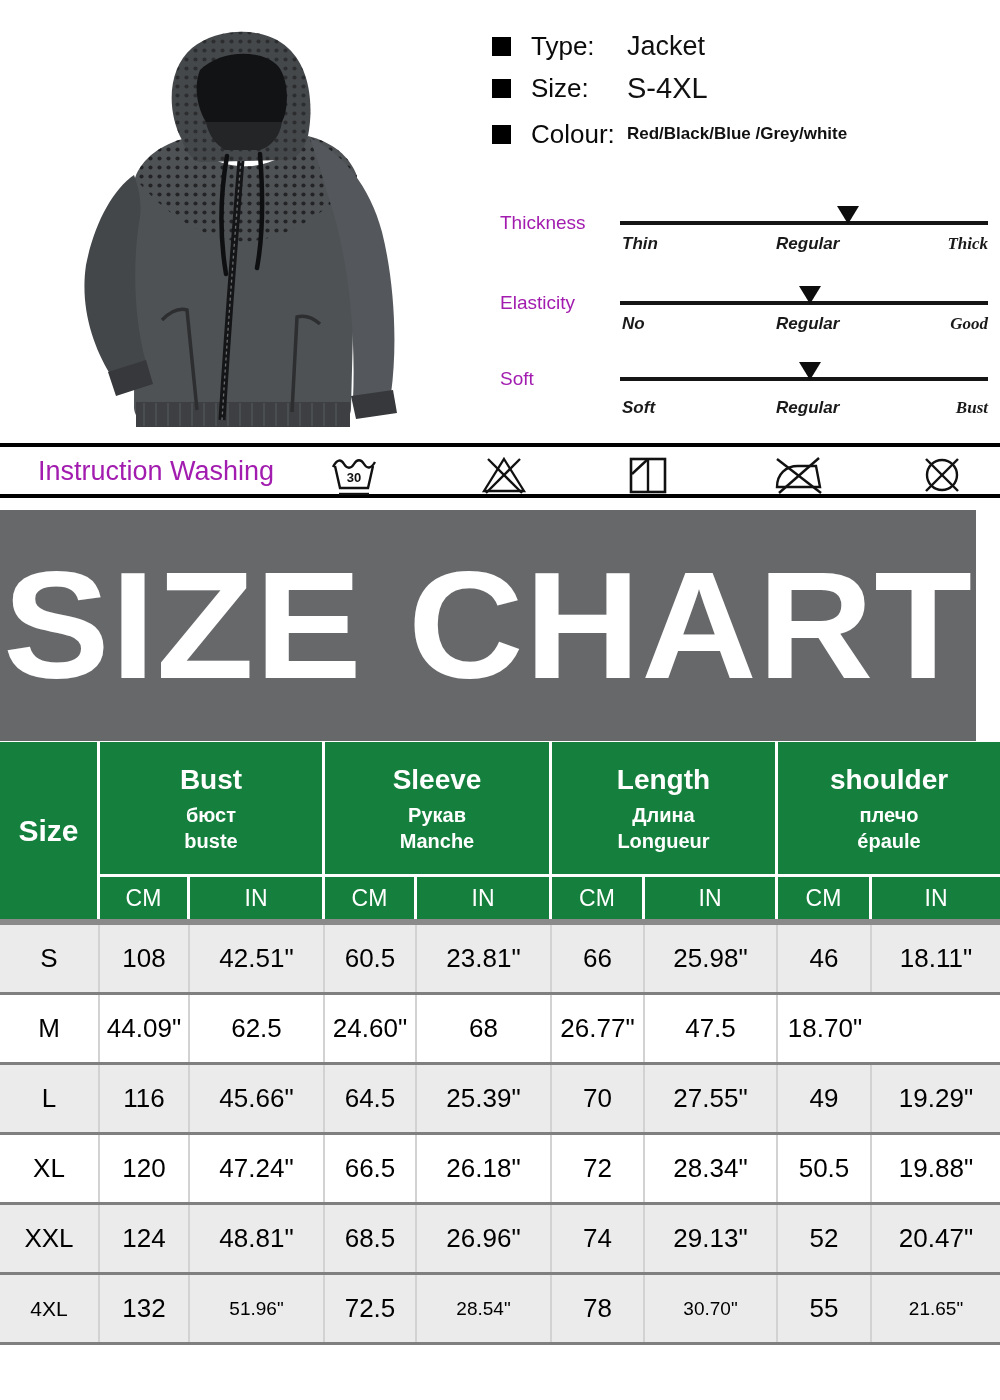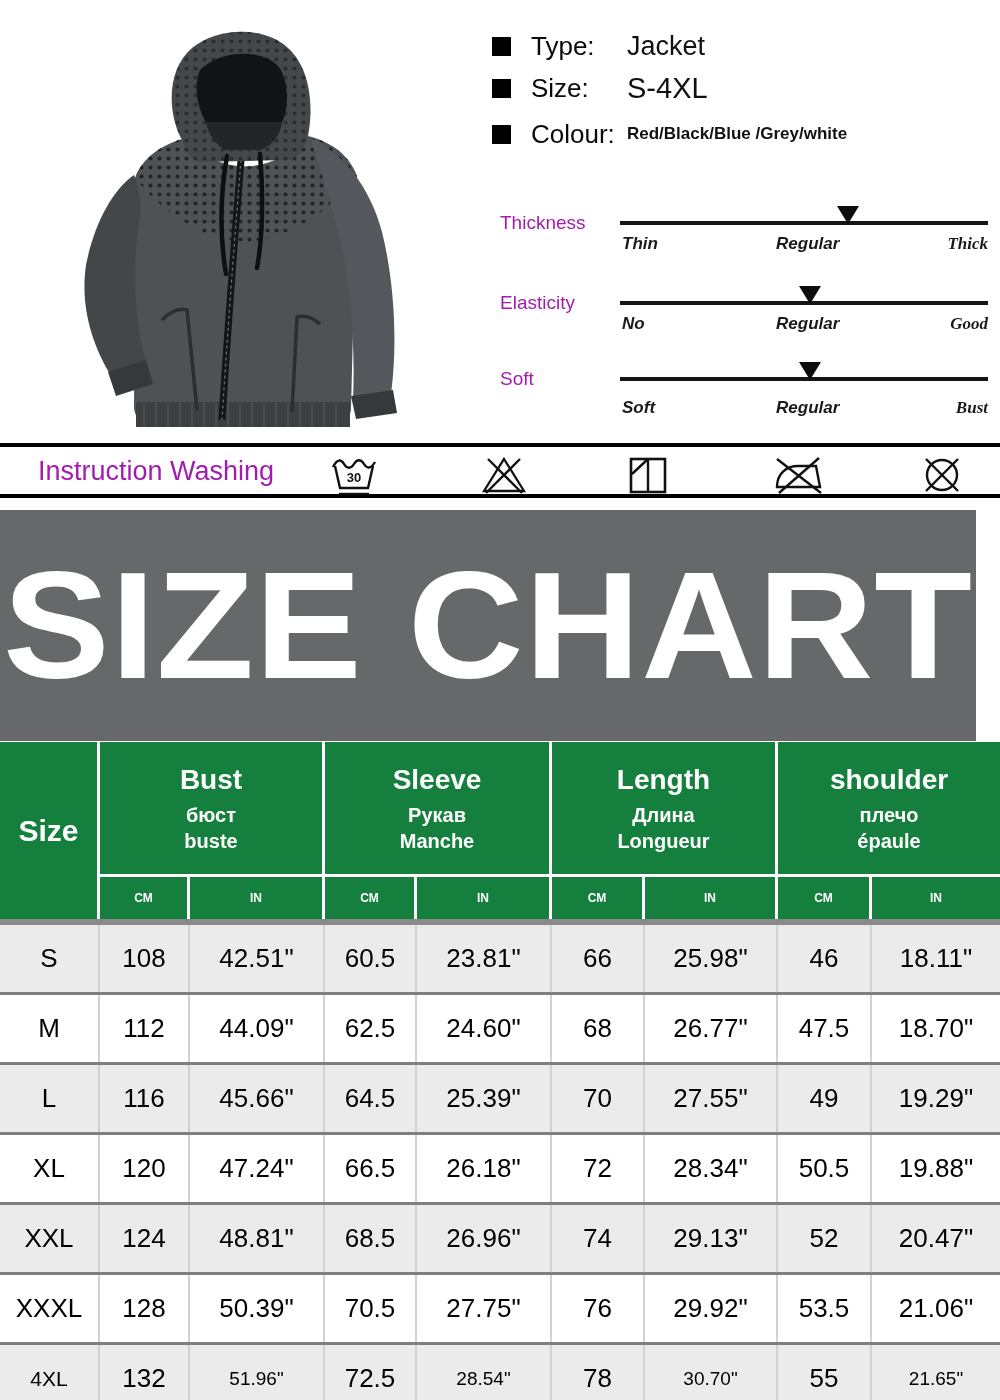"CM" .unit-th { font-size: 12px -> 23px; font-weight: 700 -> 400 }
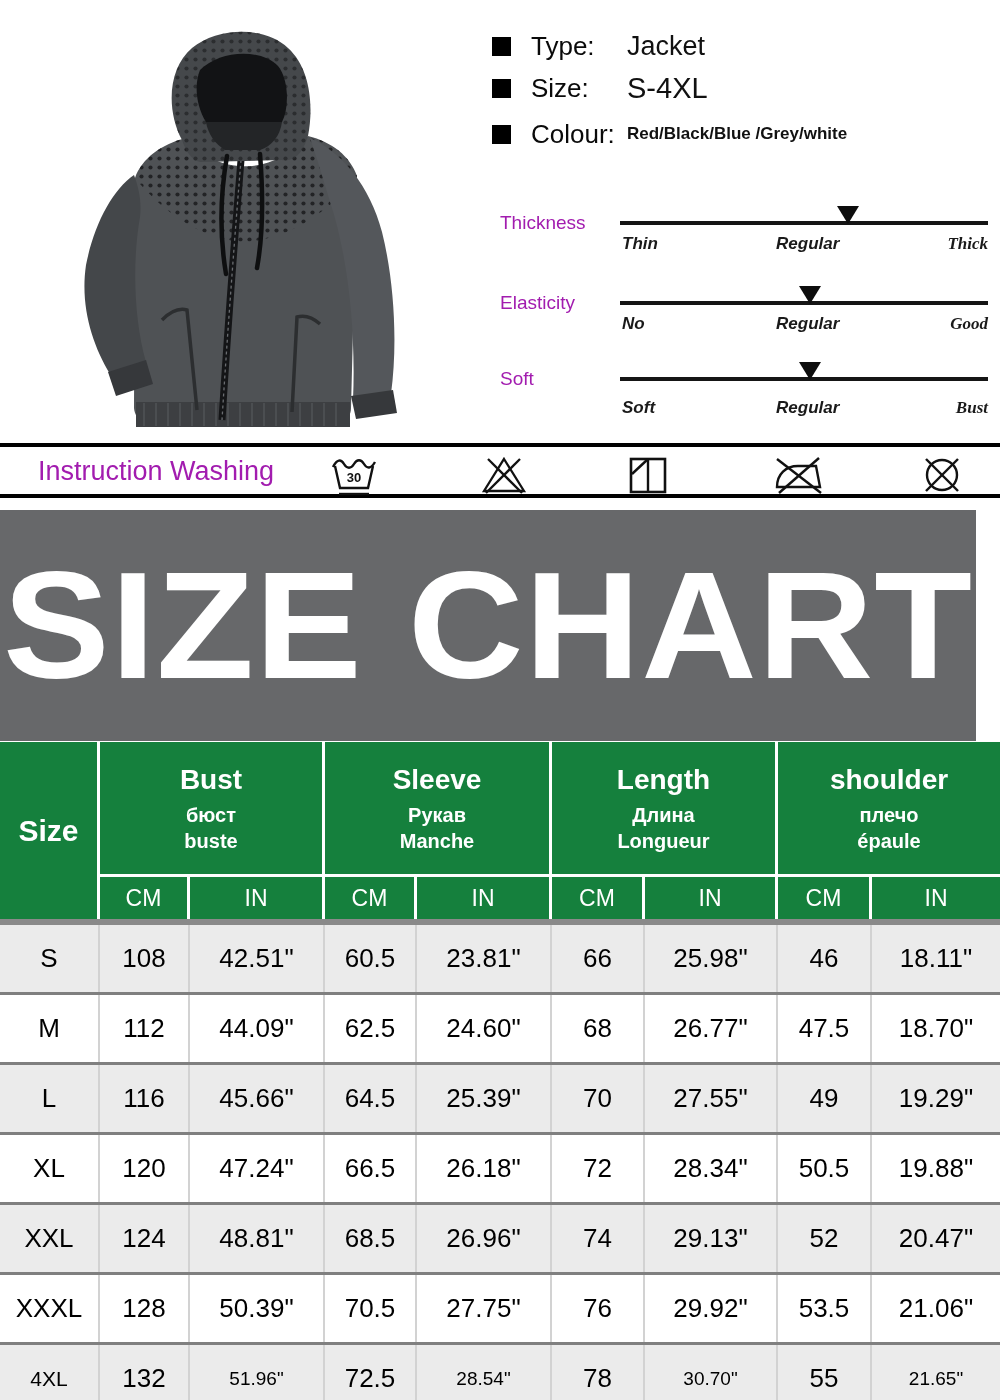"112" span { html: <span>112</span> -> none }
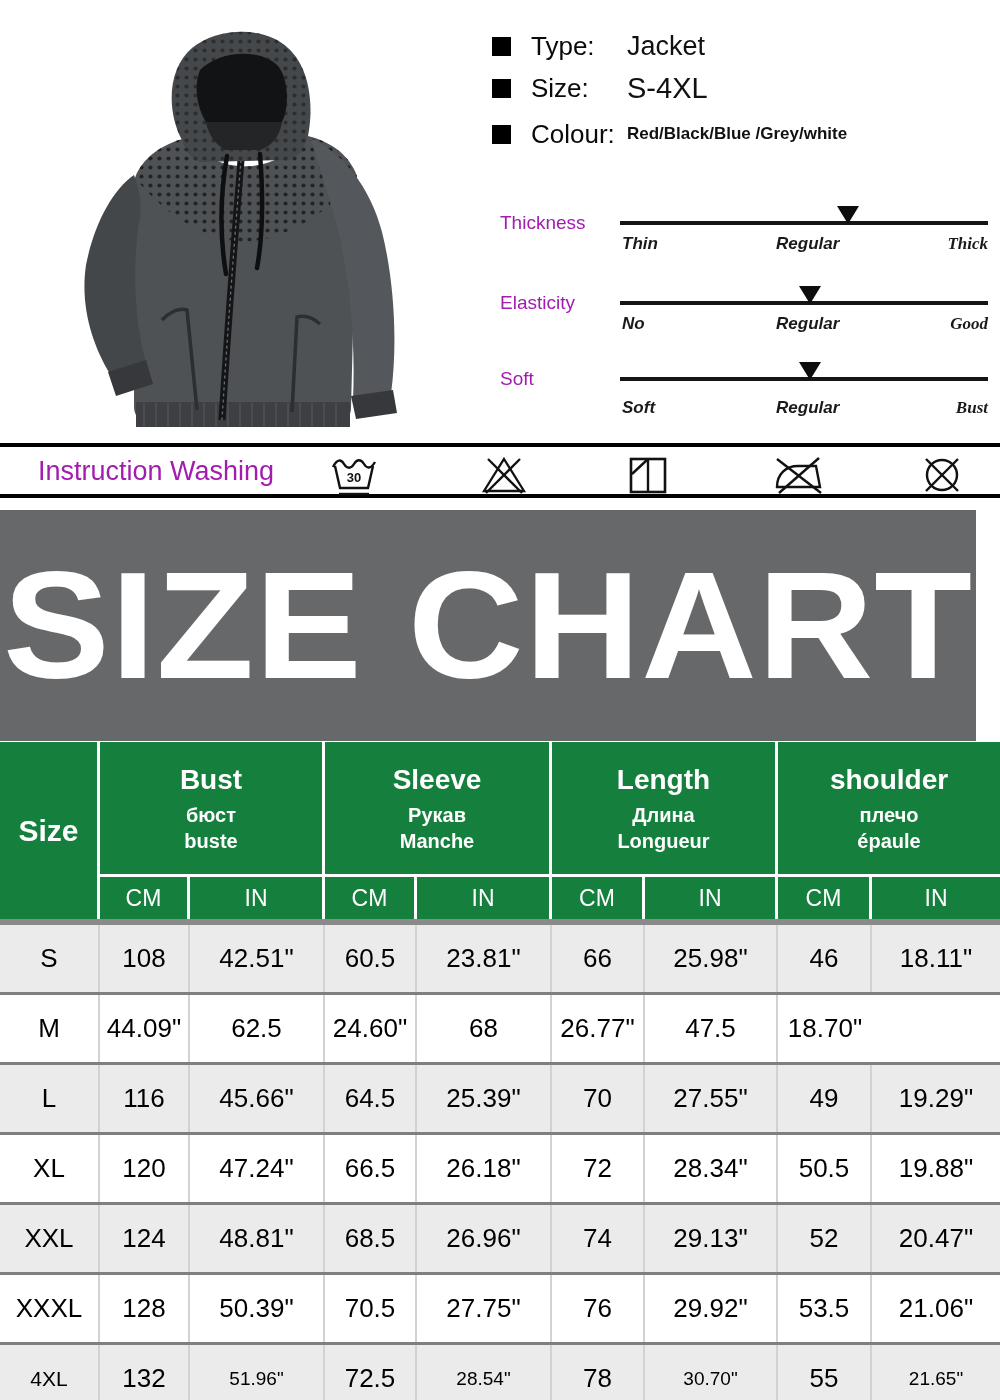"XXXL" div.trow { html: <div> <span>XXXL</span> <span>128</span> <span>50.39"</span> <span>70.5</span> <span>27.75"</span> <span>76</span> <span>29.92"</span> <span>53.5</span> <span>21.06"</span> </div> -> none }
